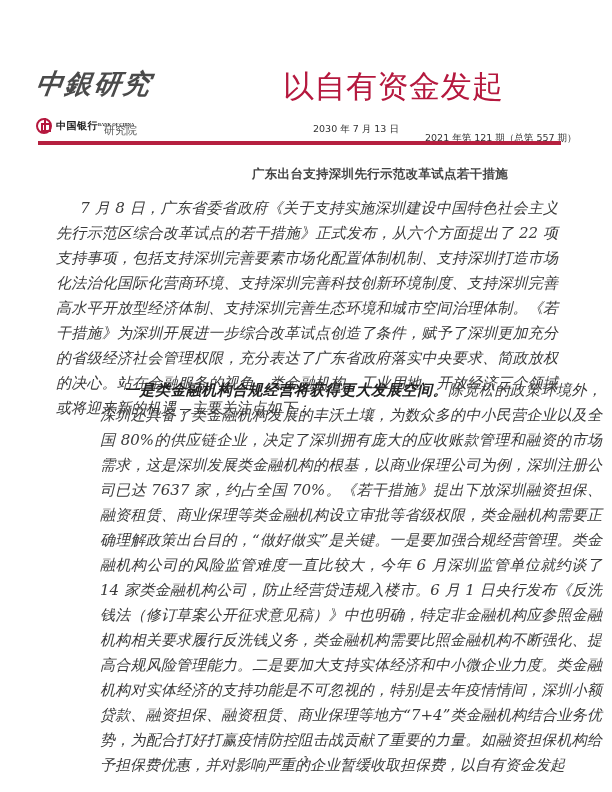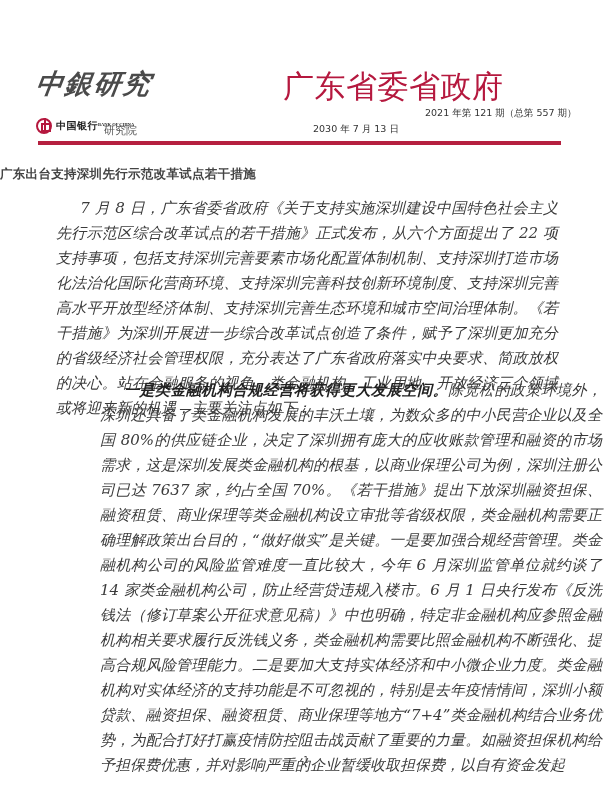"广东省委省政府" div.report-title { text: 广东省委省政府 -> 以自有资金发起 }
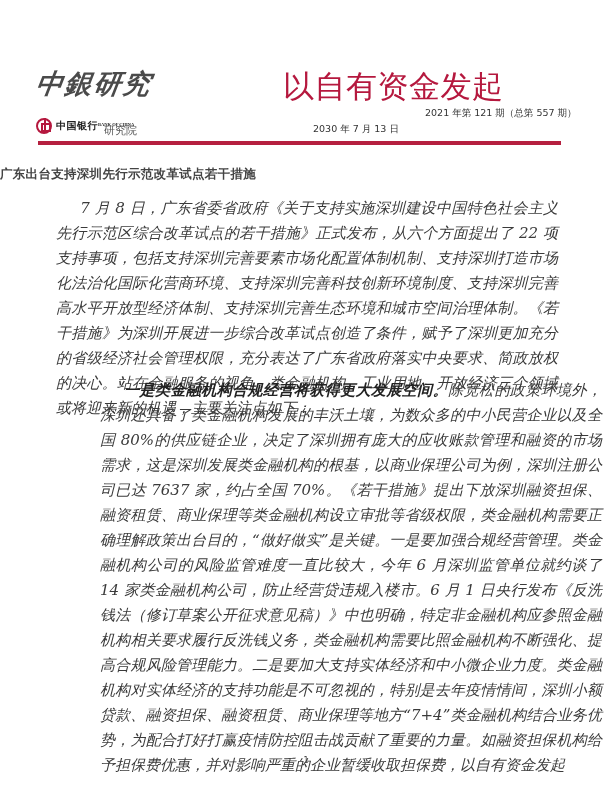"2021 年第 121 期（总第 557" .issue { top: 107px -> 132px }
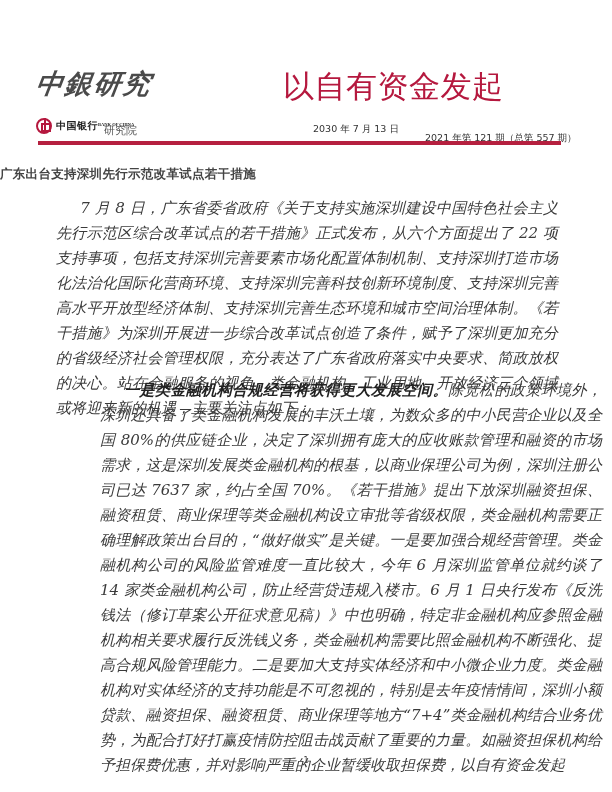"广东出台支持深圳先行示范改革试点若干措施" .article-title { text-align: left -> right }
